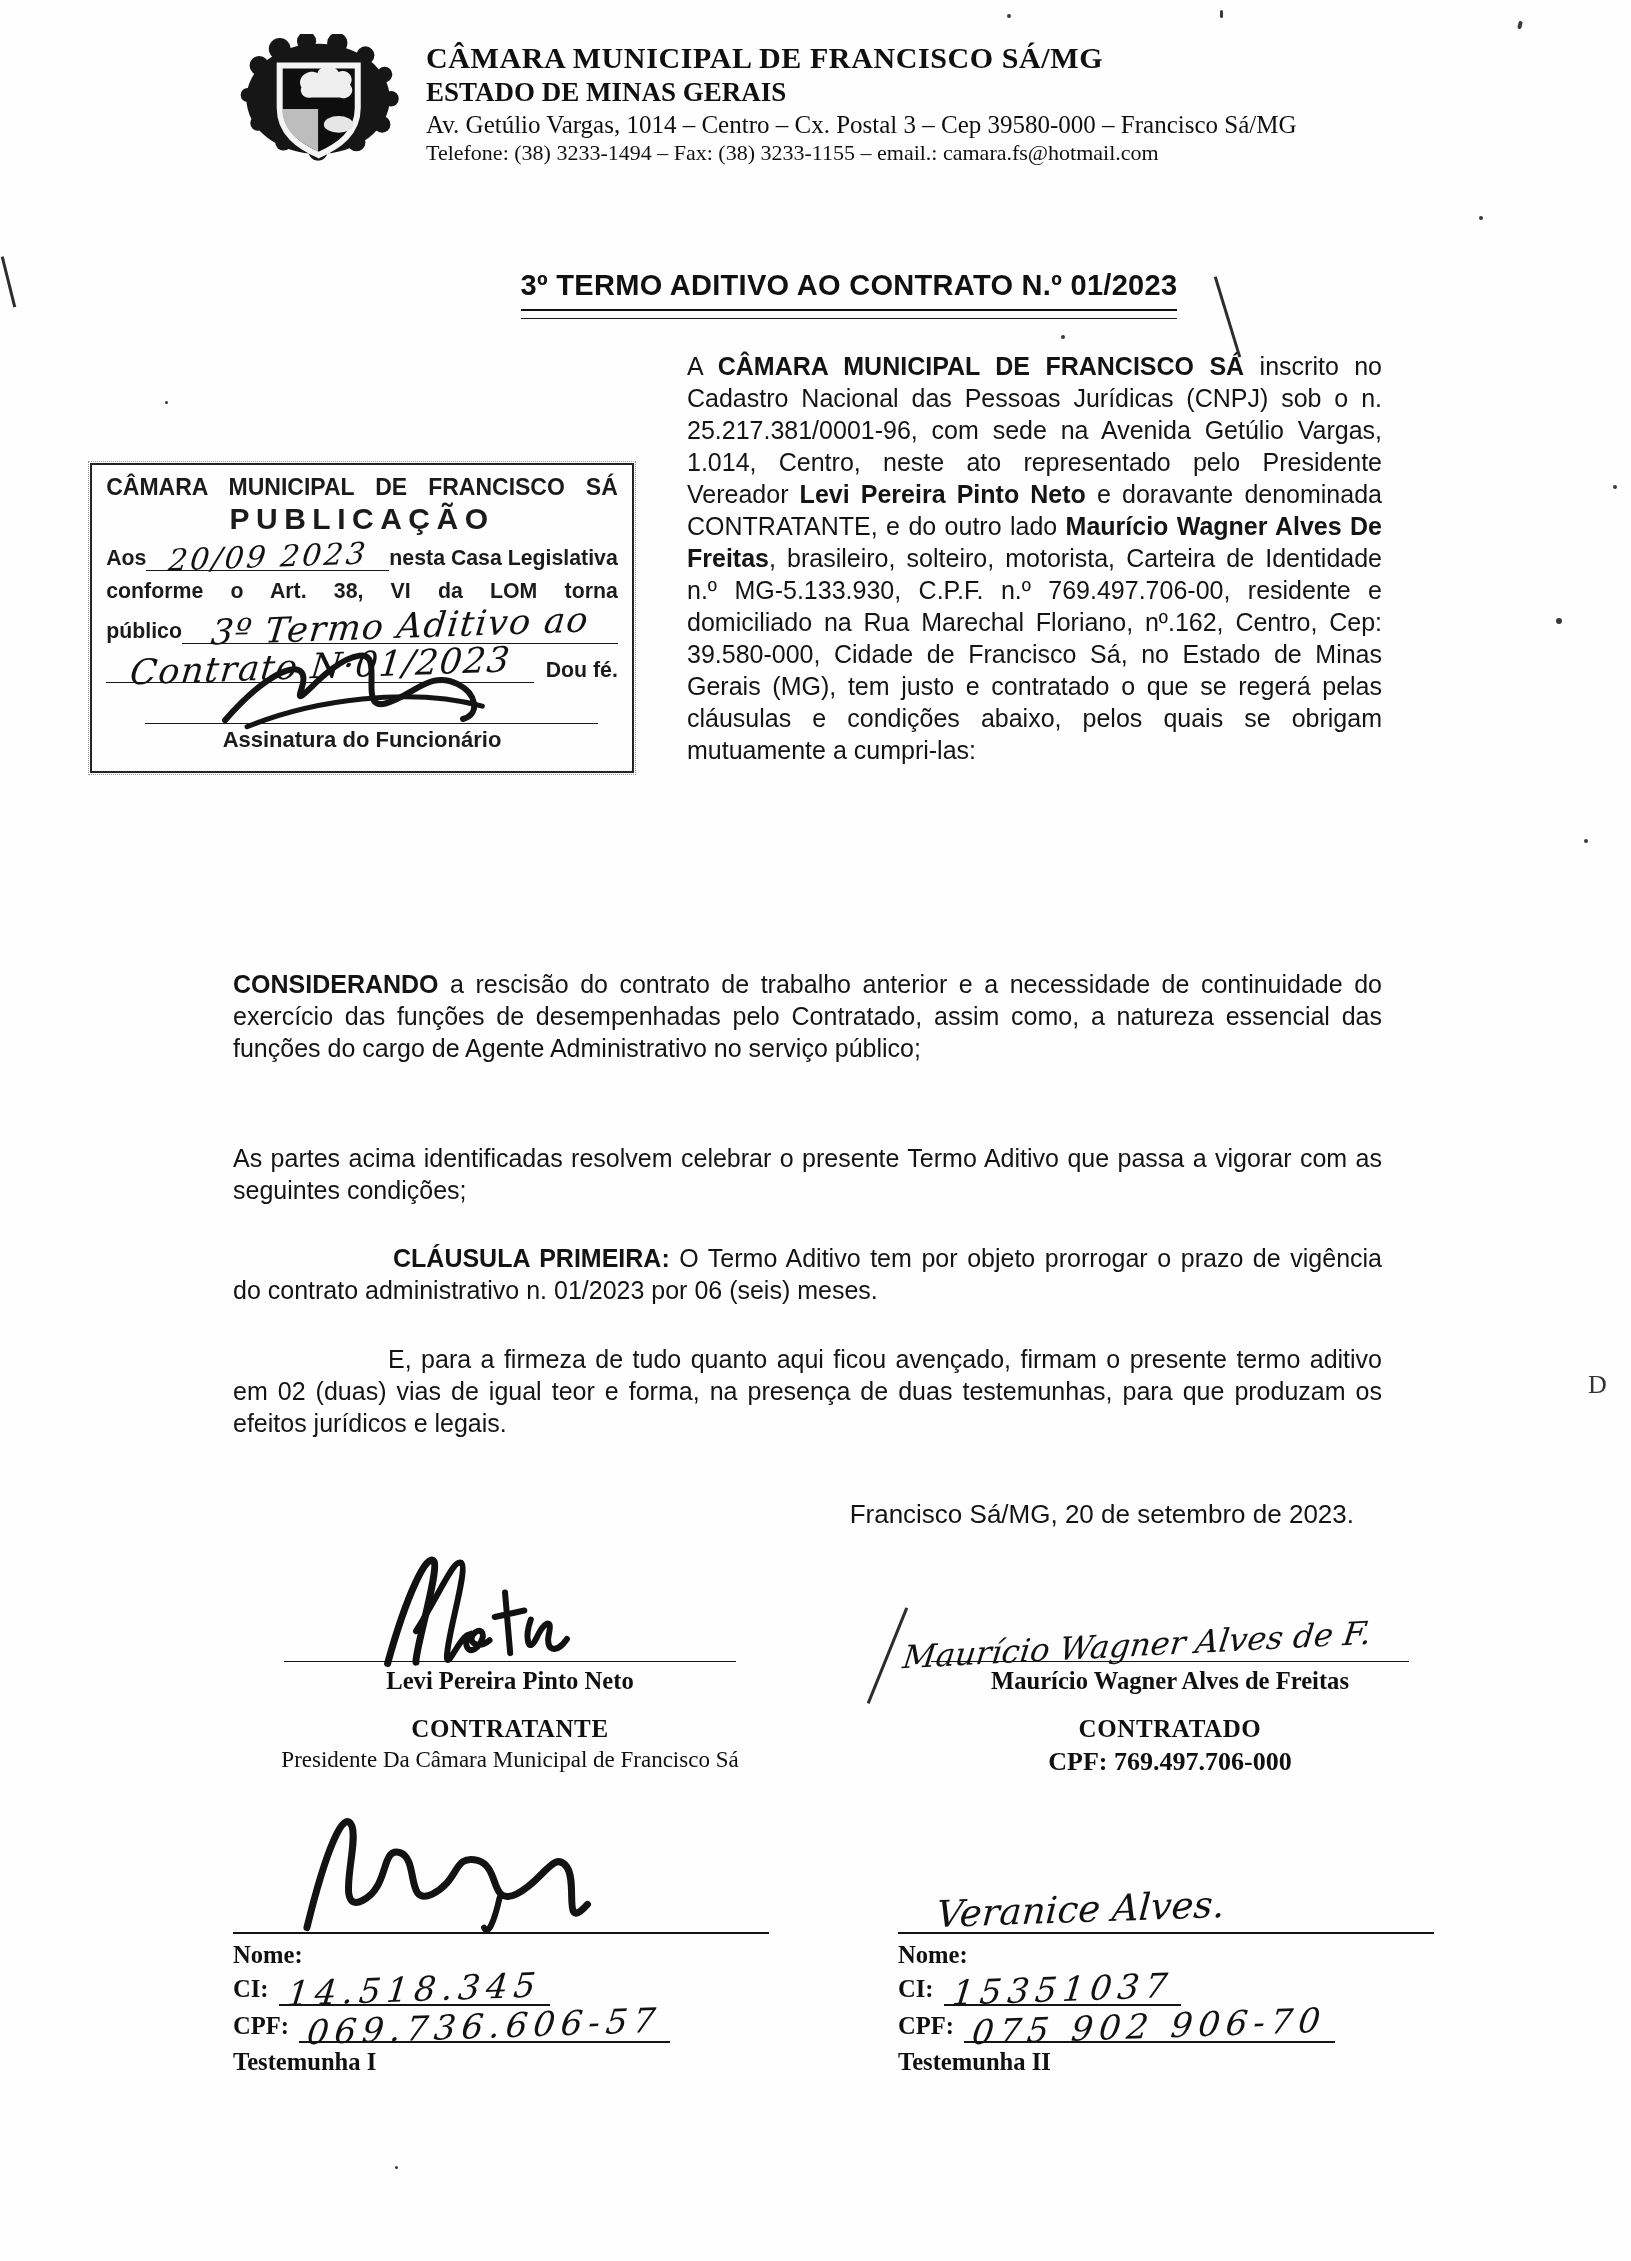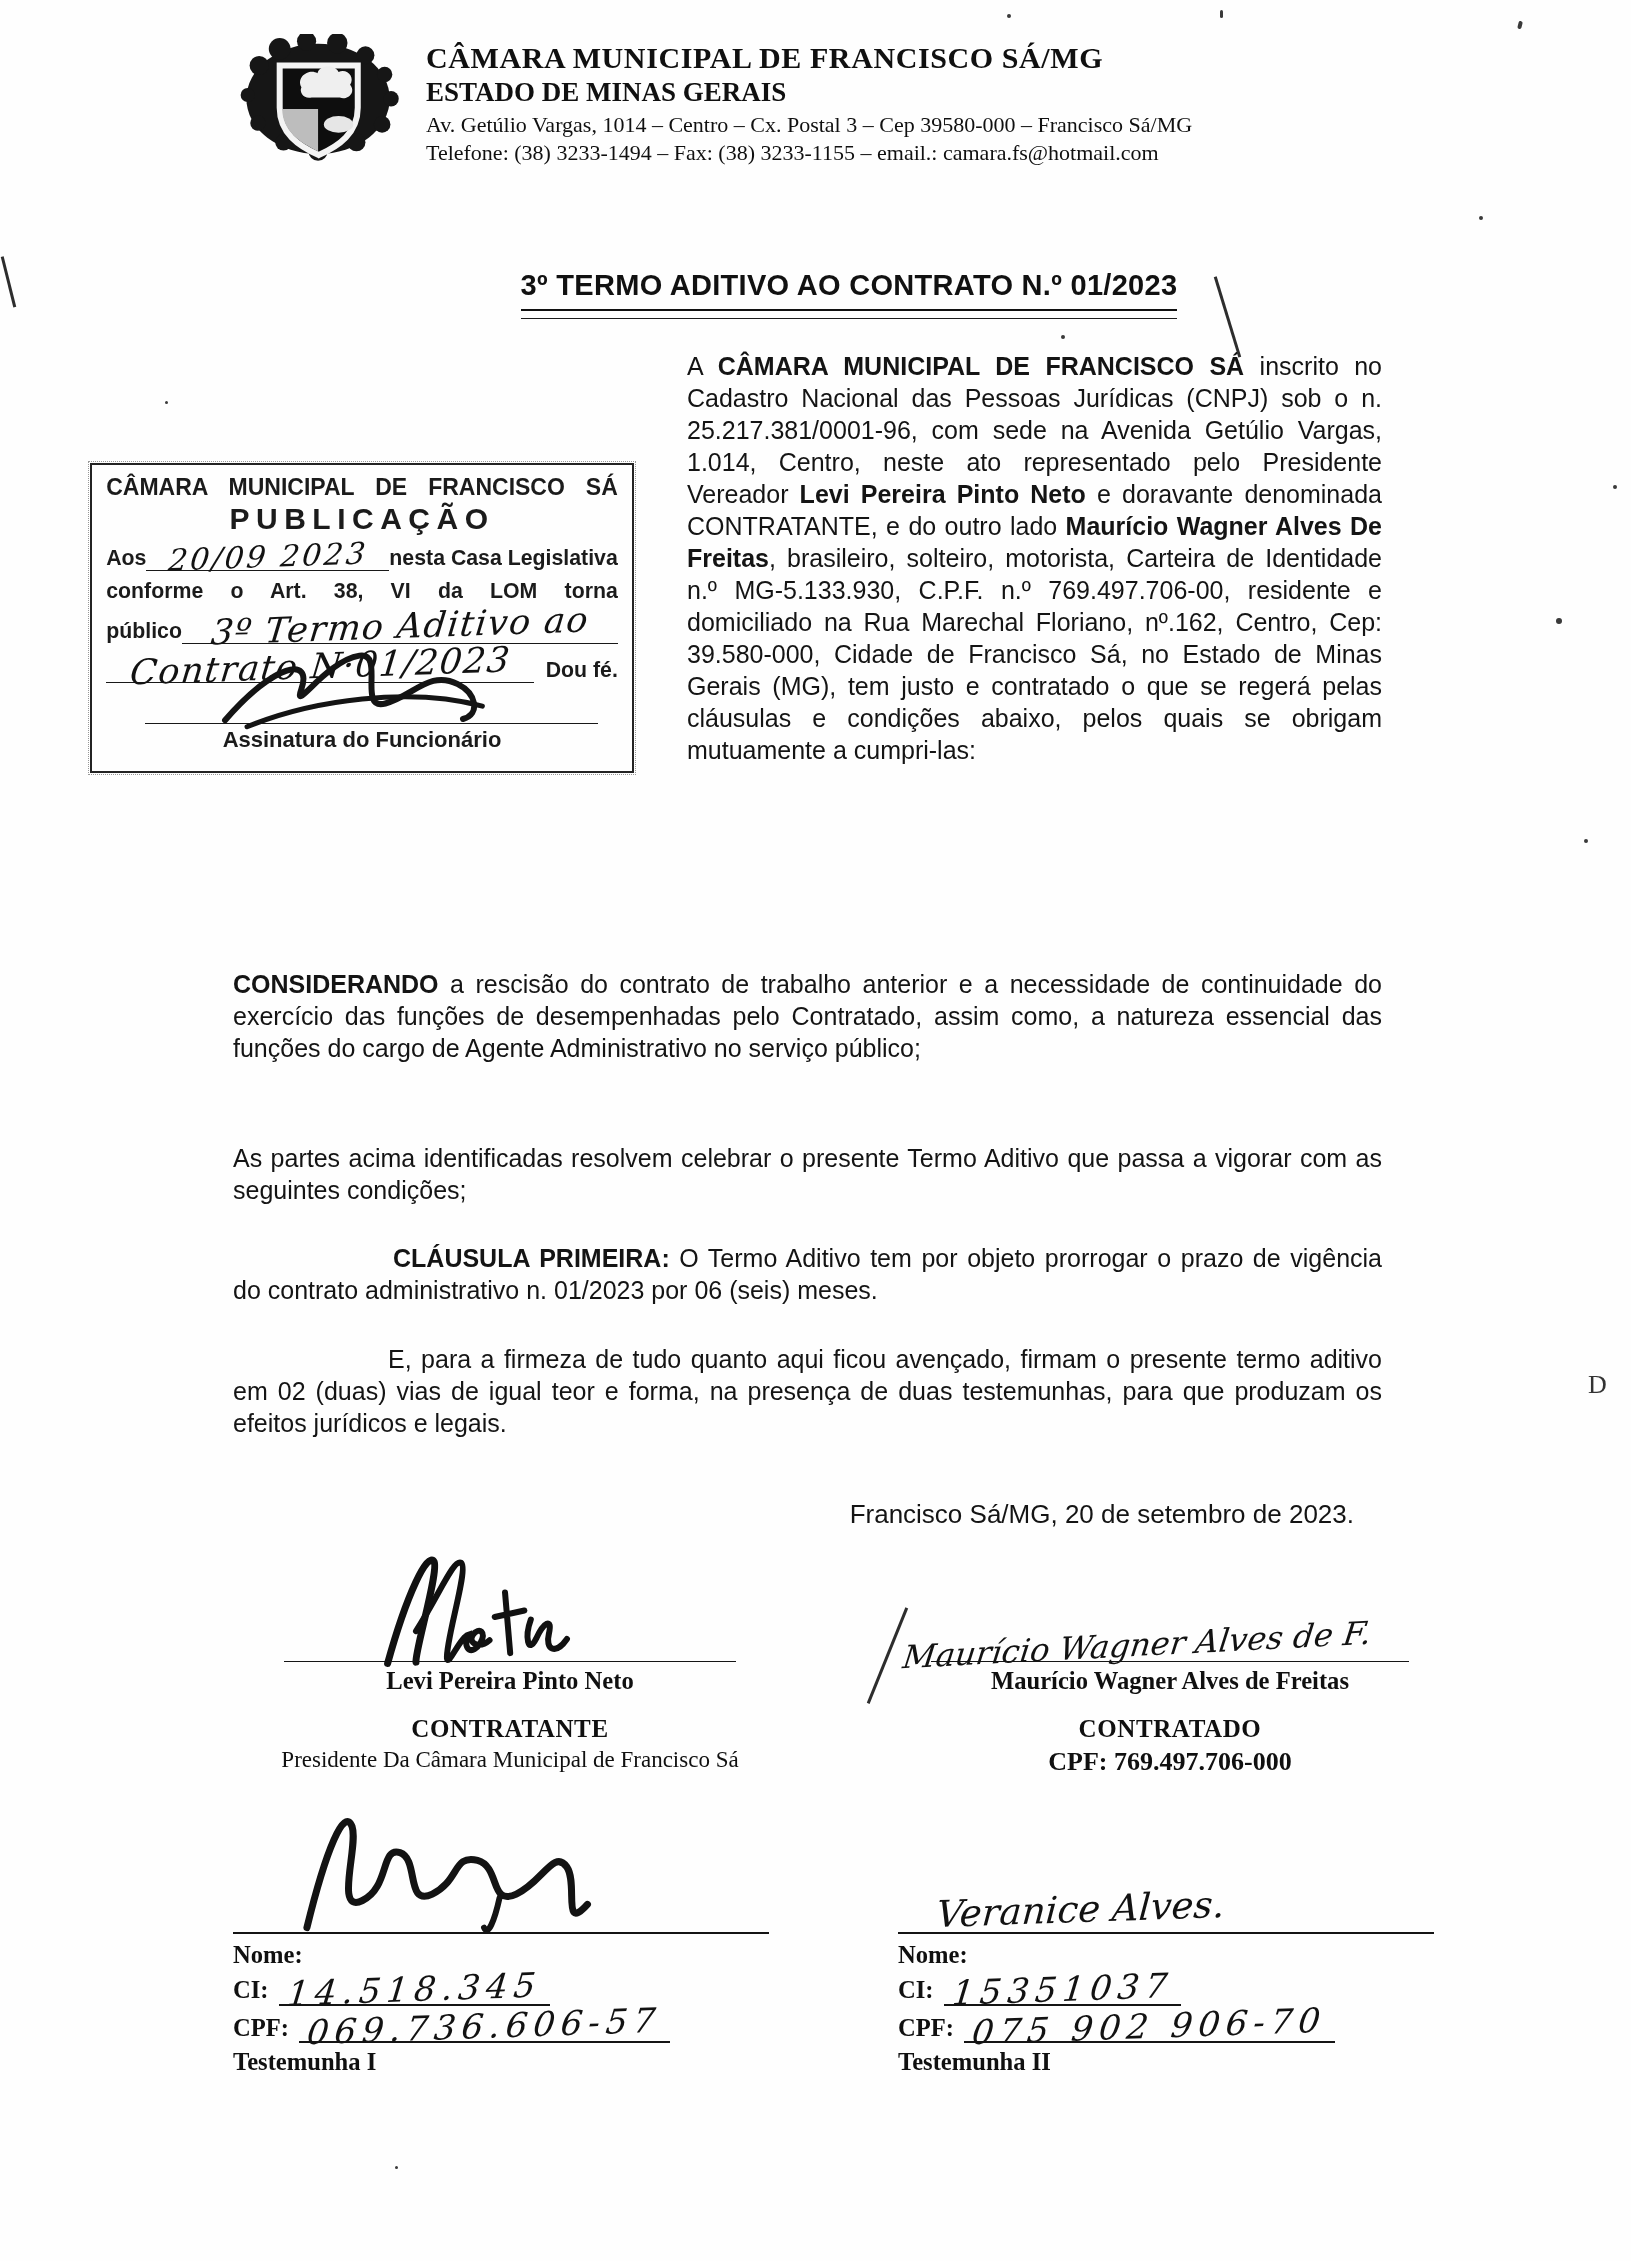"Av. Getúlio Vargas, 1014 –" .hdr-addr { font-size: 22px -> 25px }
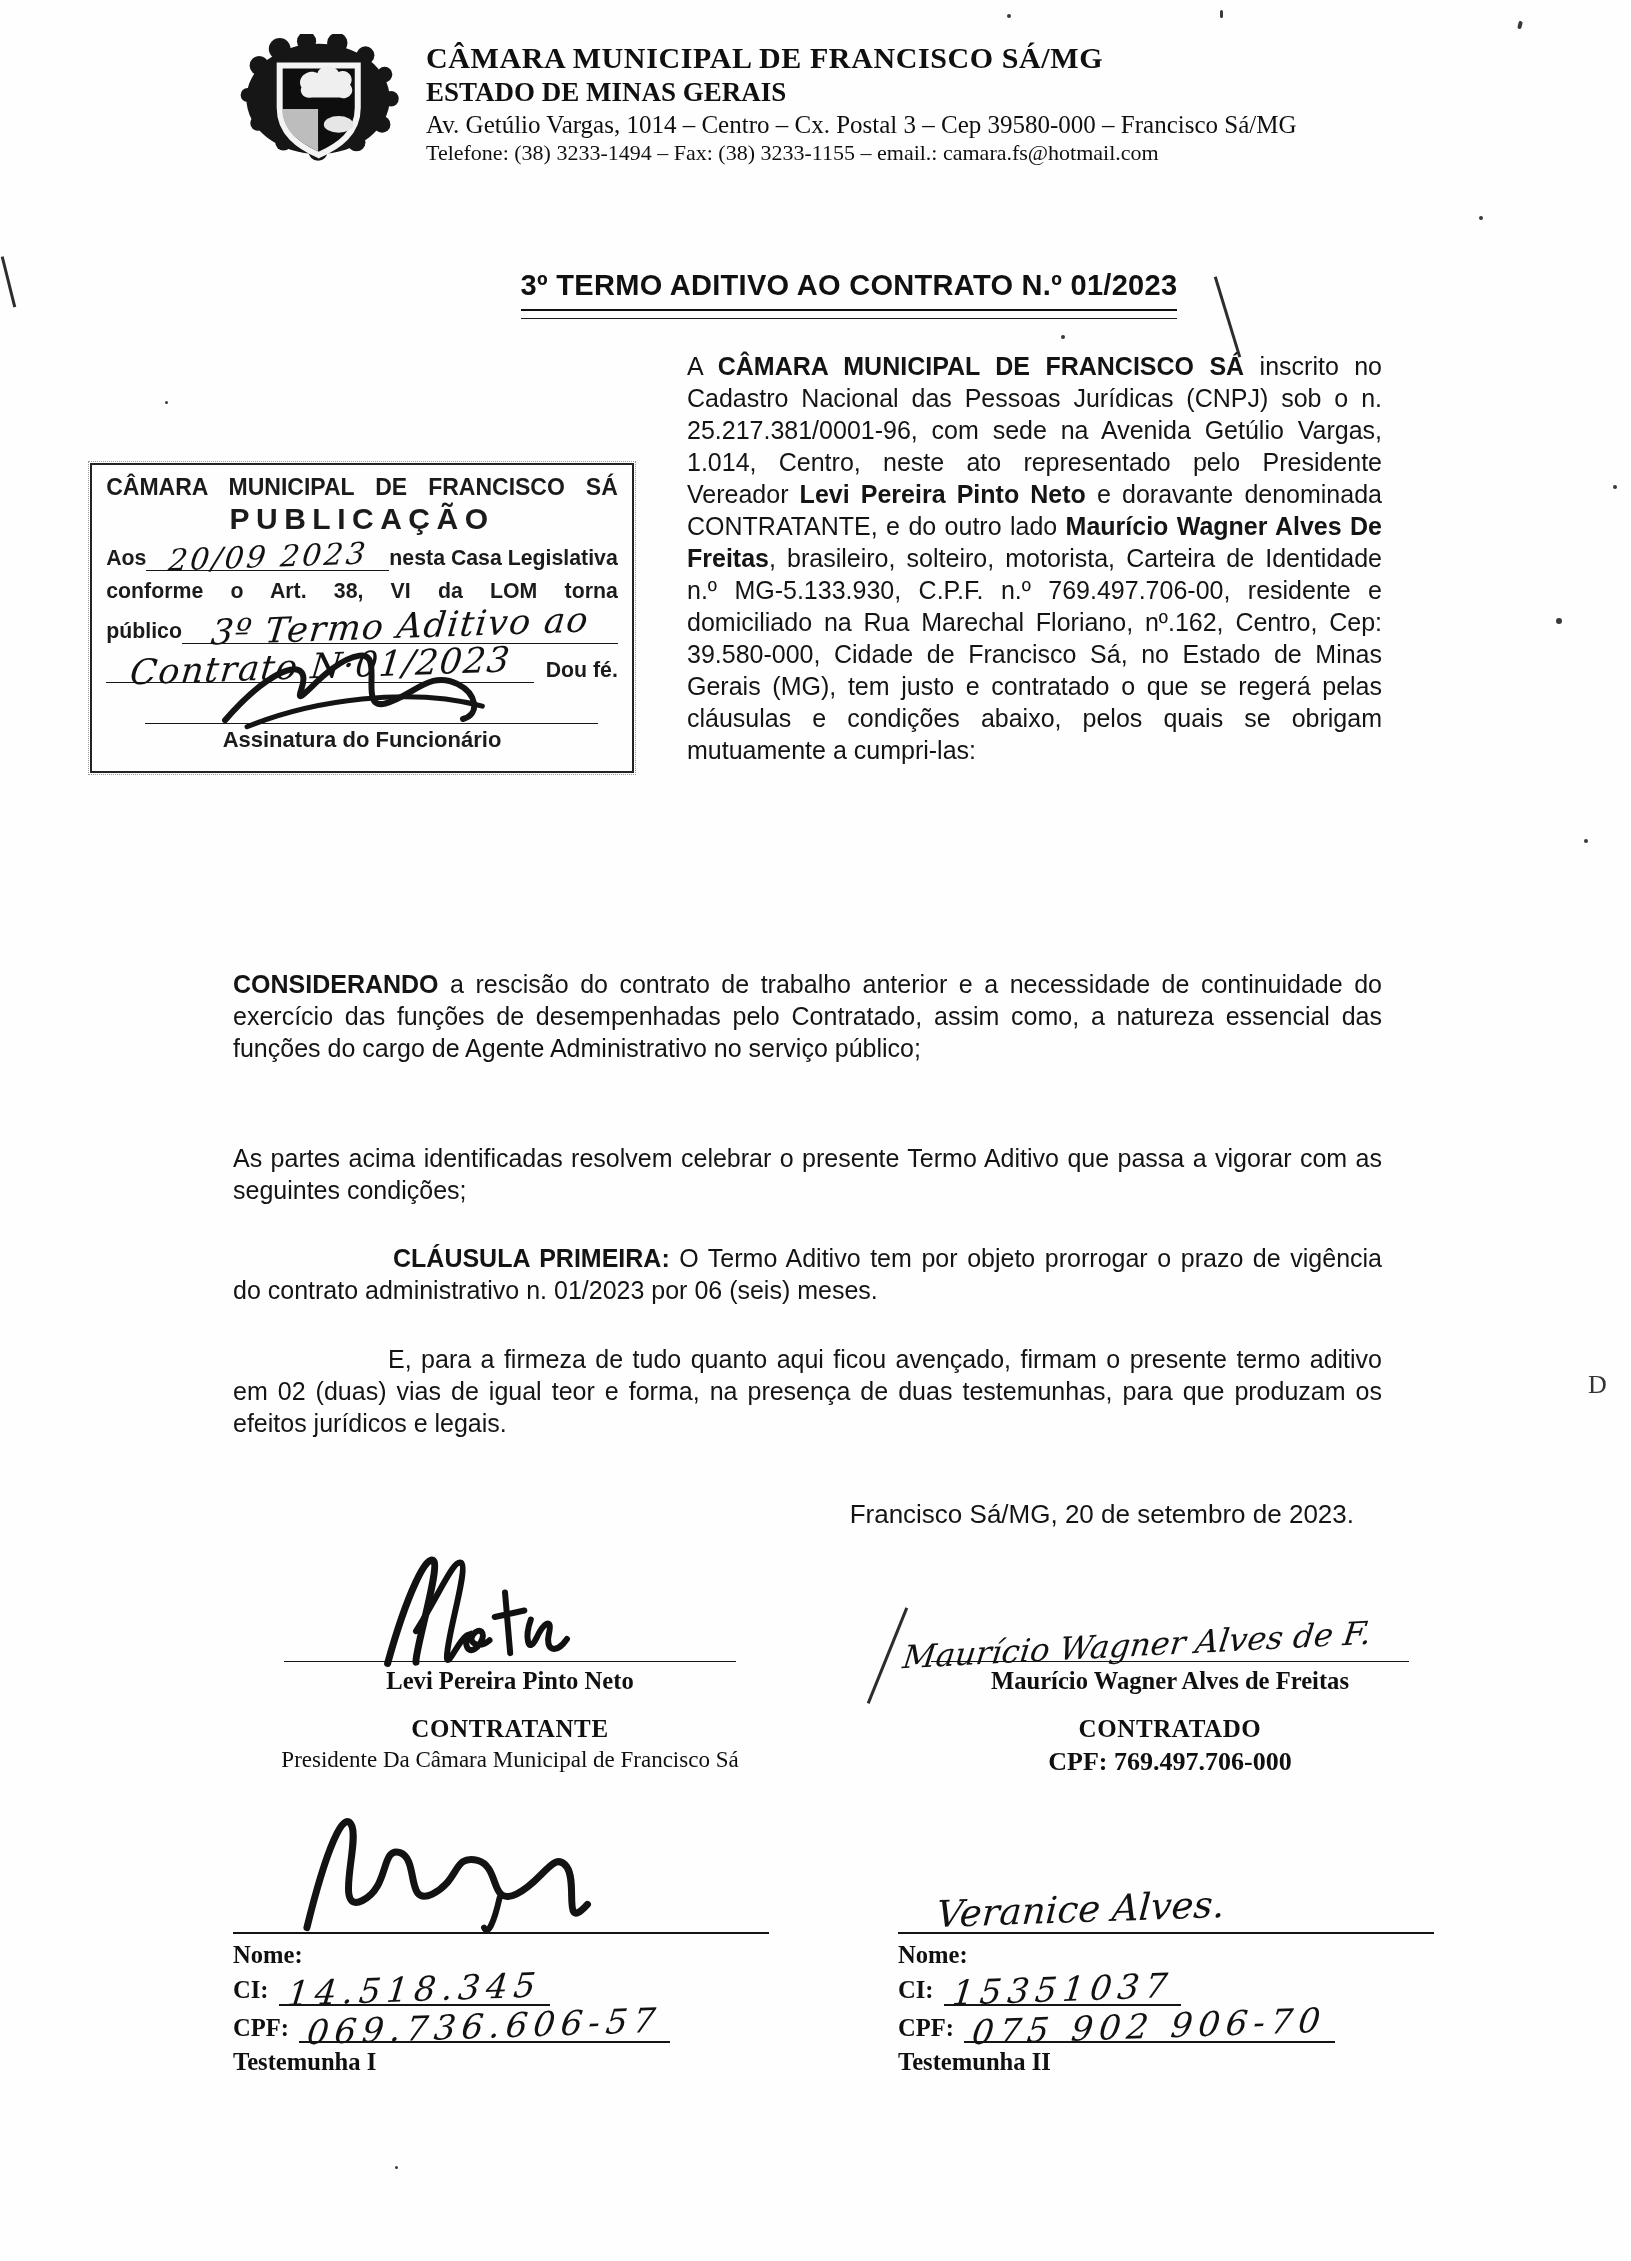"Nome:" .wline { align-items: center -> flex-start }
